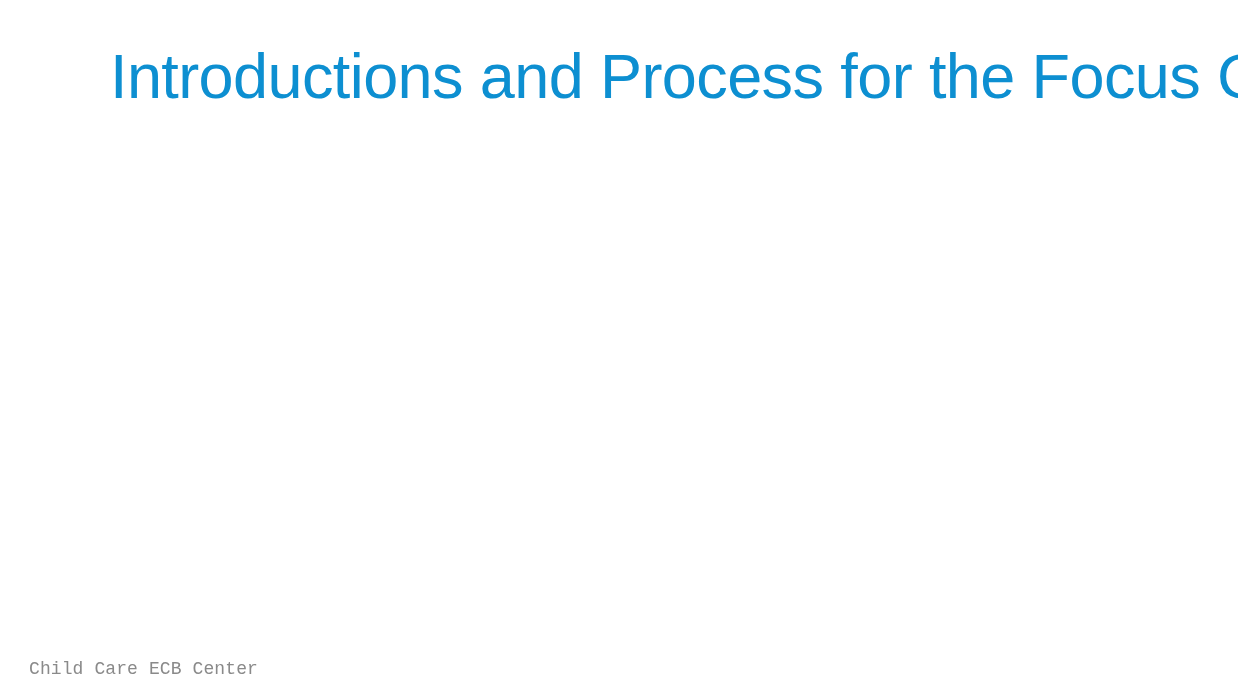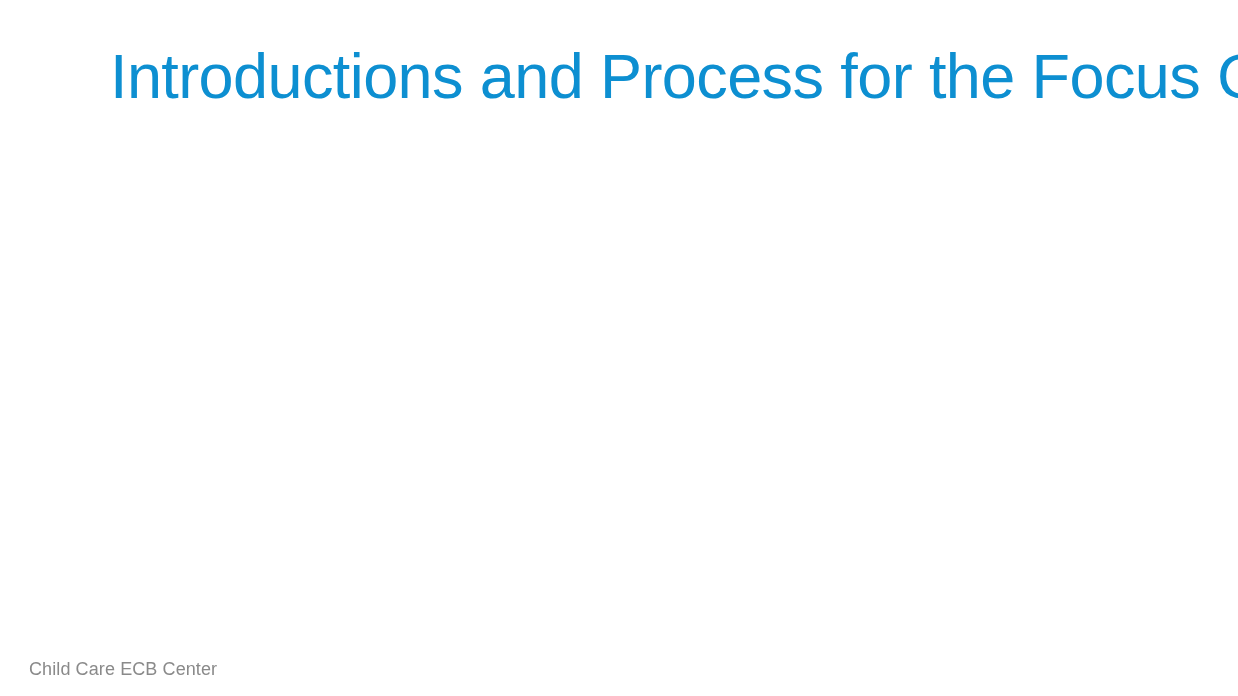"Child Care ECB Center" .slide-footer-text { font-family: Liberation Sans, sans-serif -> Liberation Mono, monospace }
